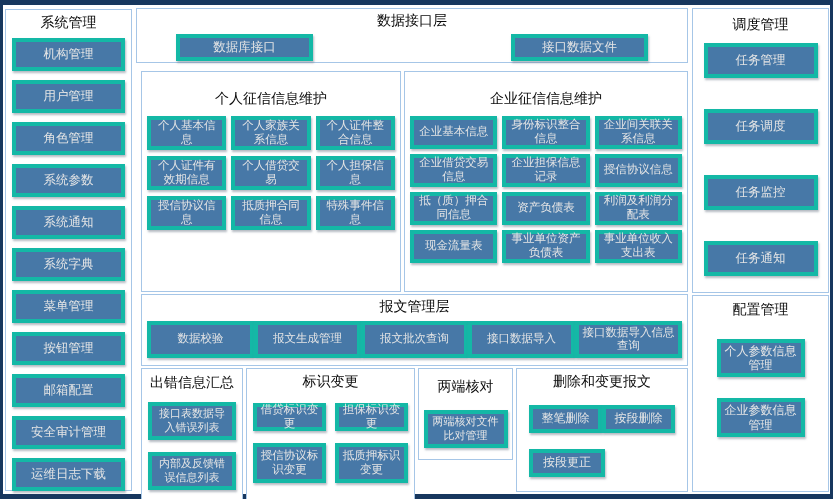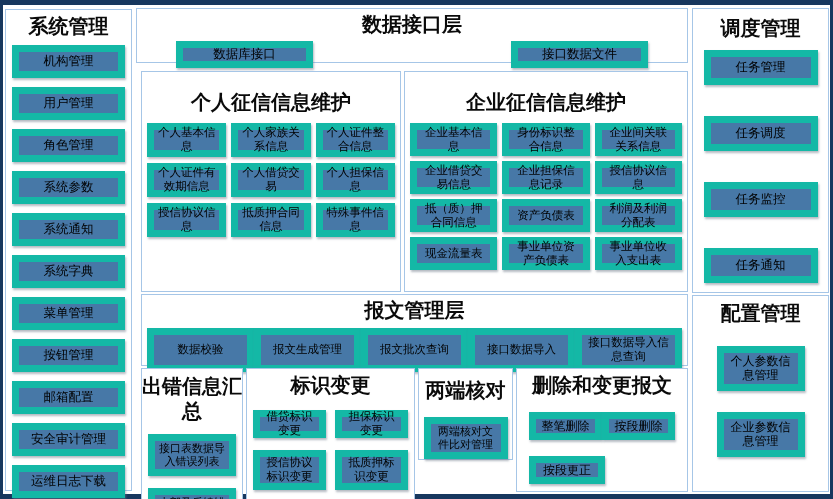"系统管理" .ptitle { font-size: 20px -> 14px; font-weight: 700 -> 400 }
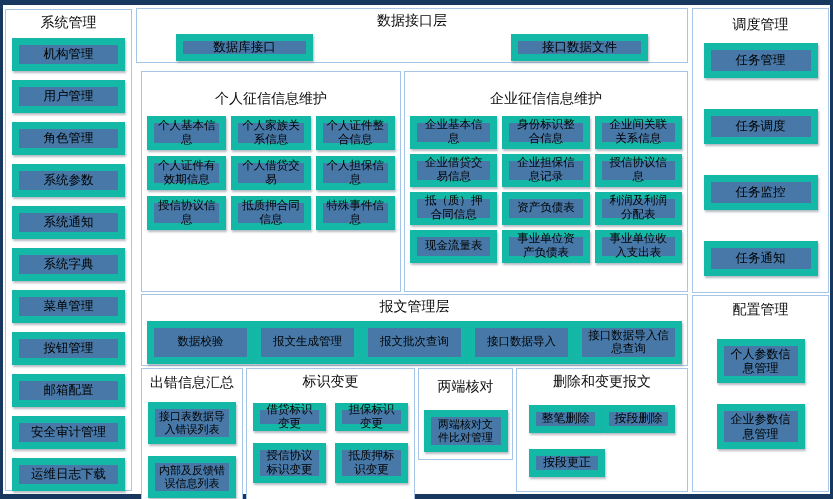"机构管理" .btn { border: 7px solid #14b8a6 -> 4px solid #14b8a6; color: #000000 -> #e5e5e5 }
